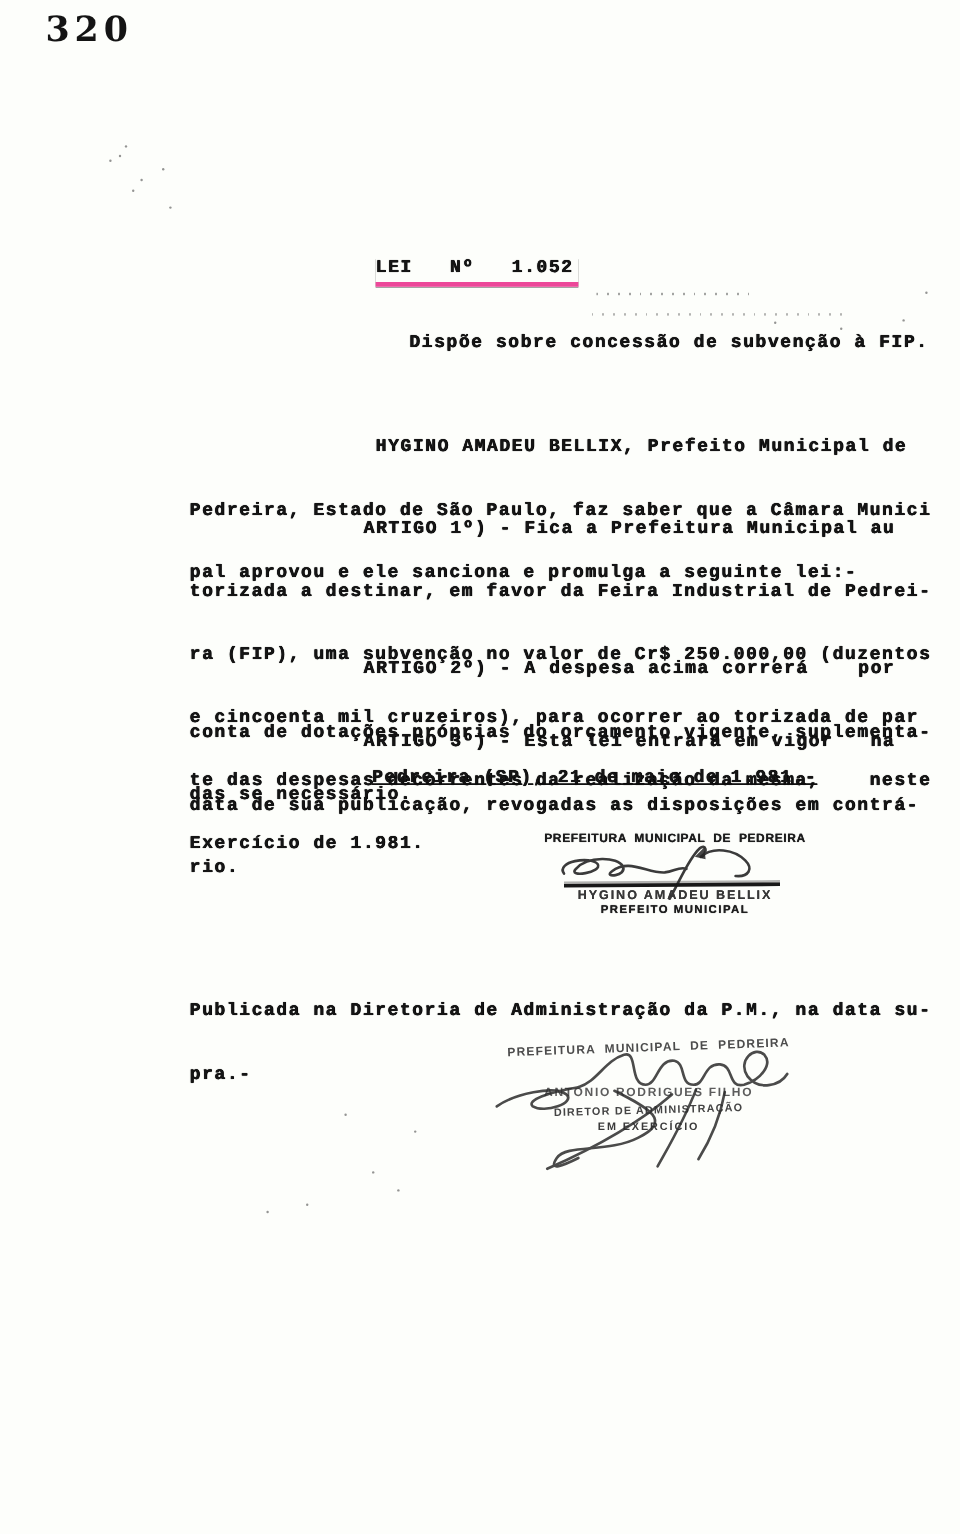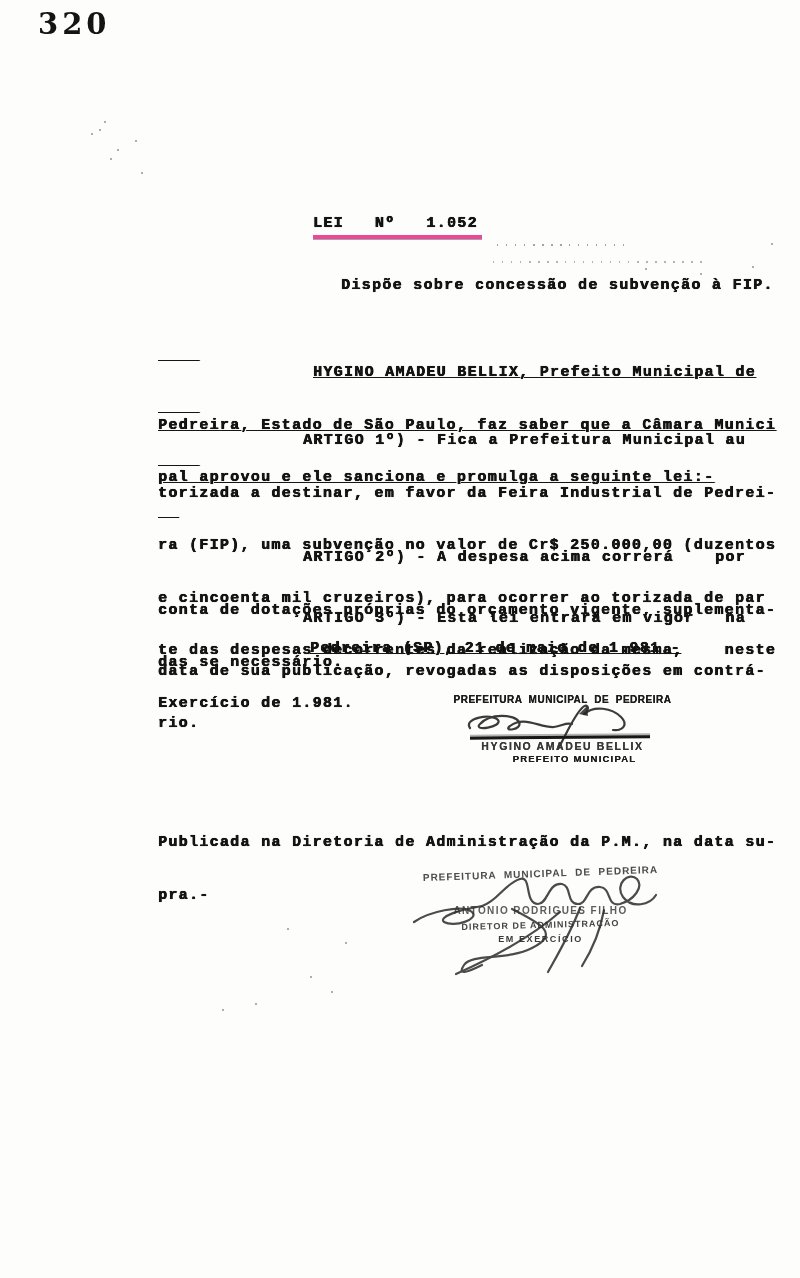"HYGINO AMADEU BELLIX, Prefeito Municipal" div.block { text-decoration: underline -> none }
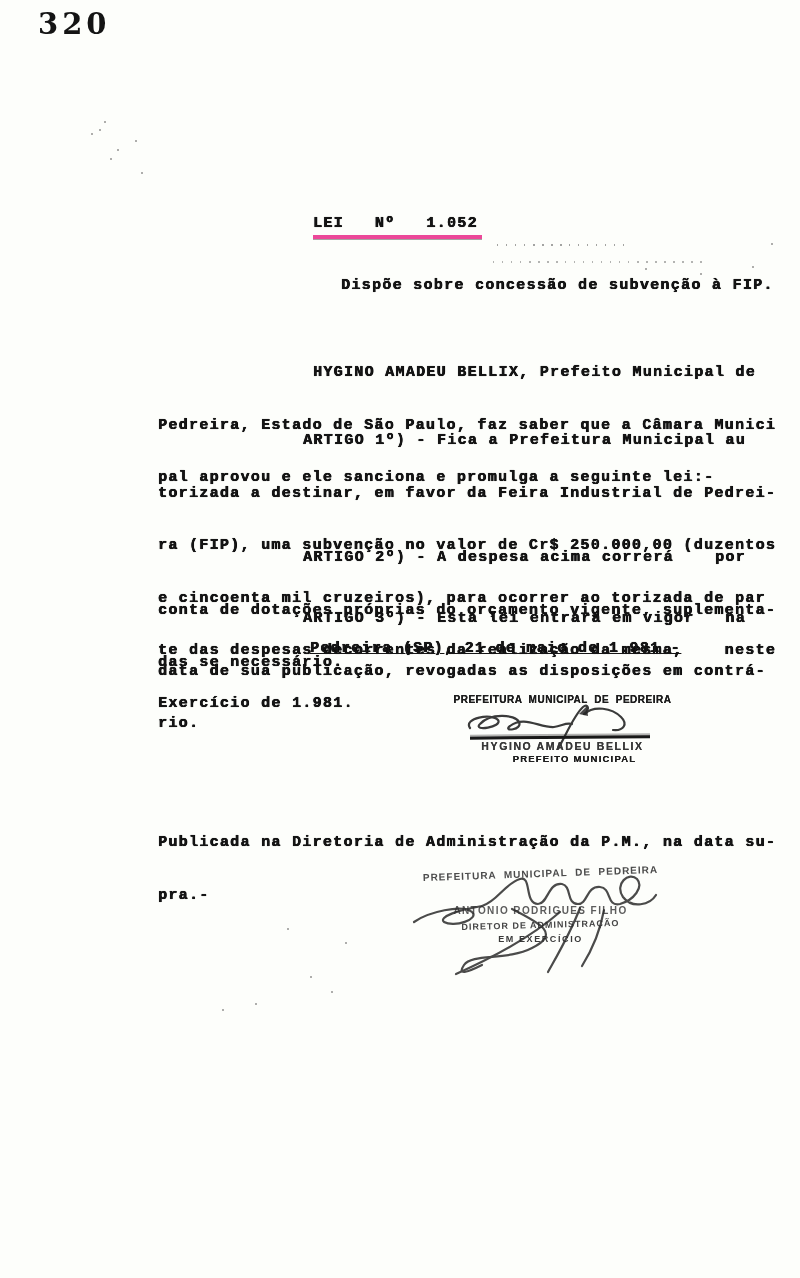"PREFEITO MUNICIPAL" .sig1 .role { left: 12px -> 0 }
